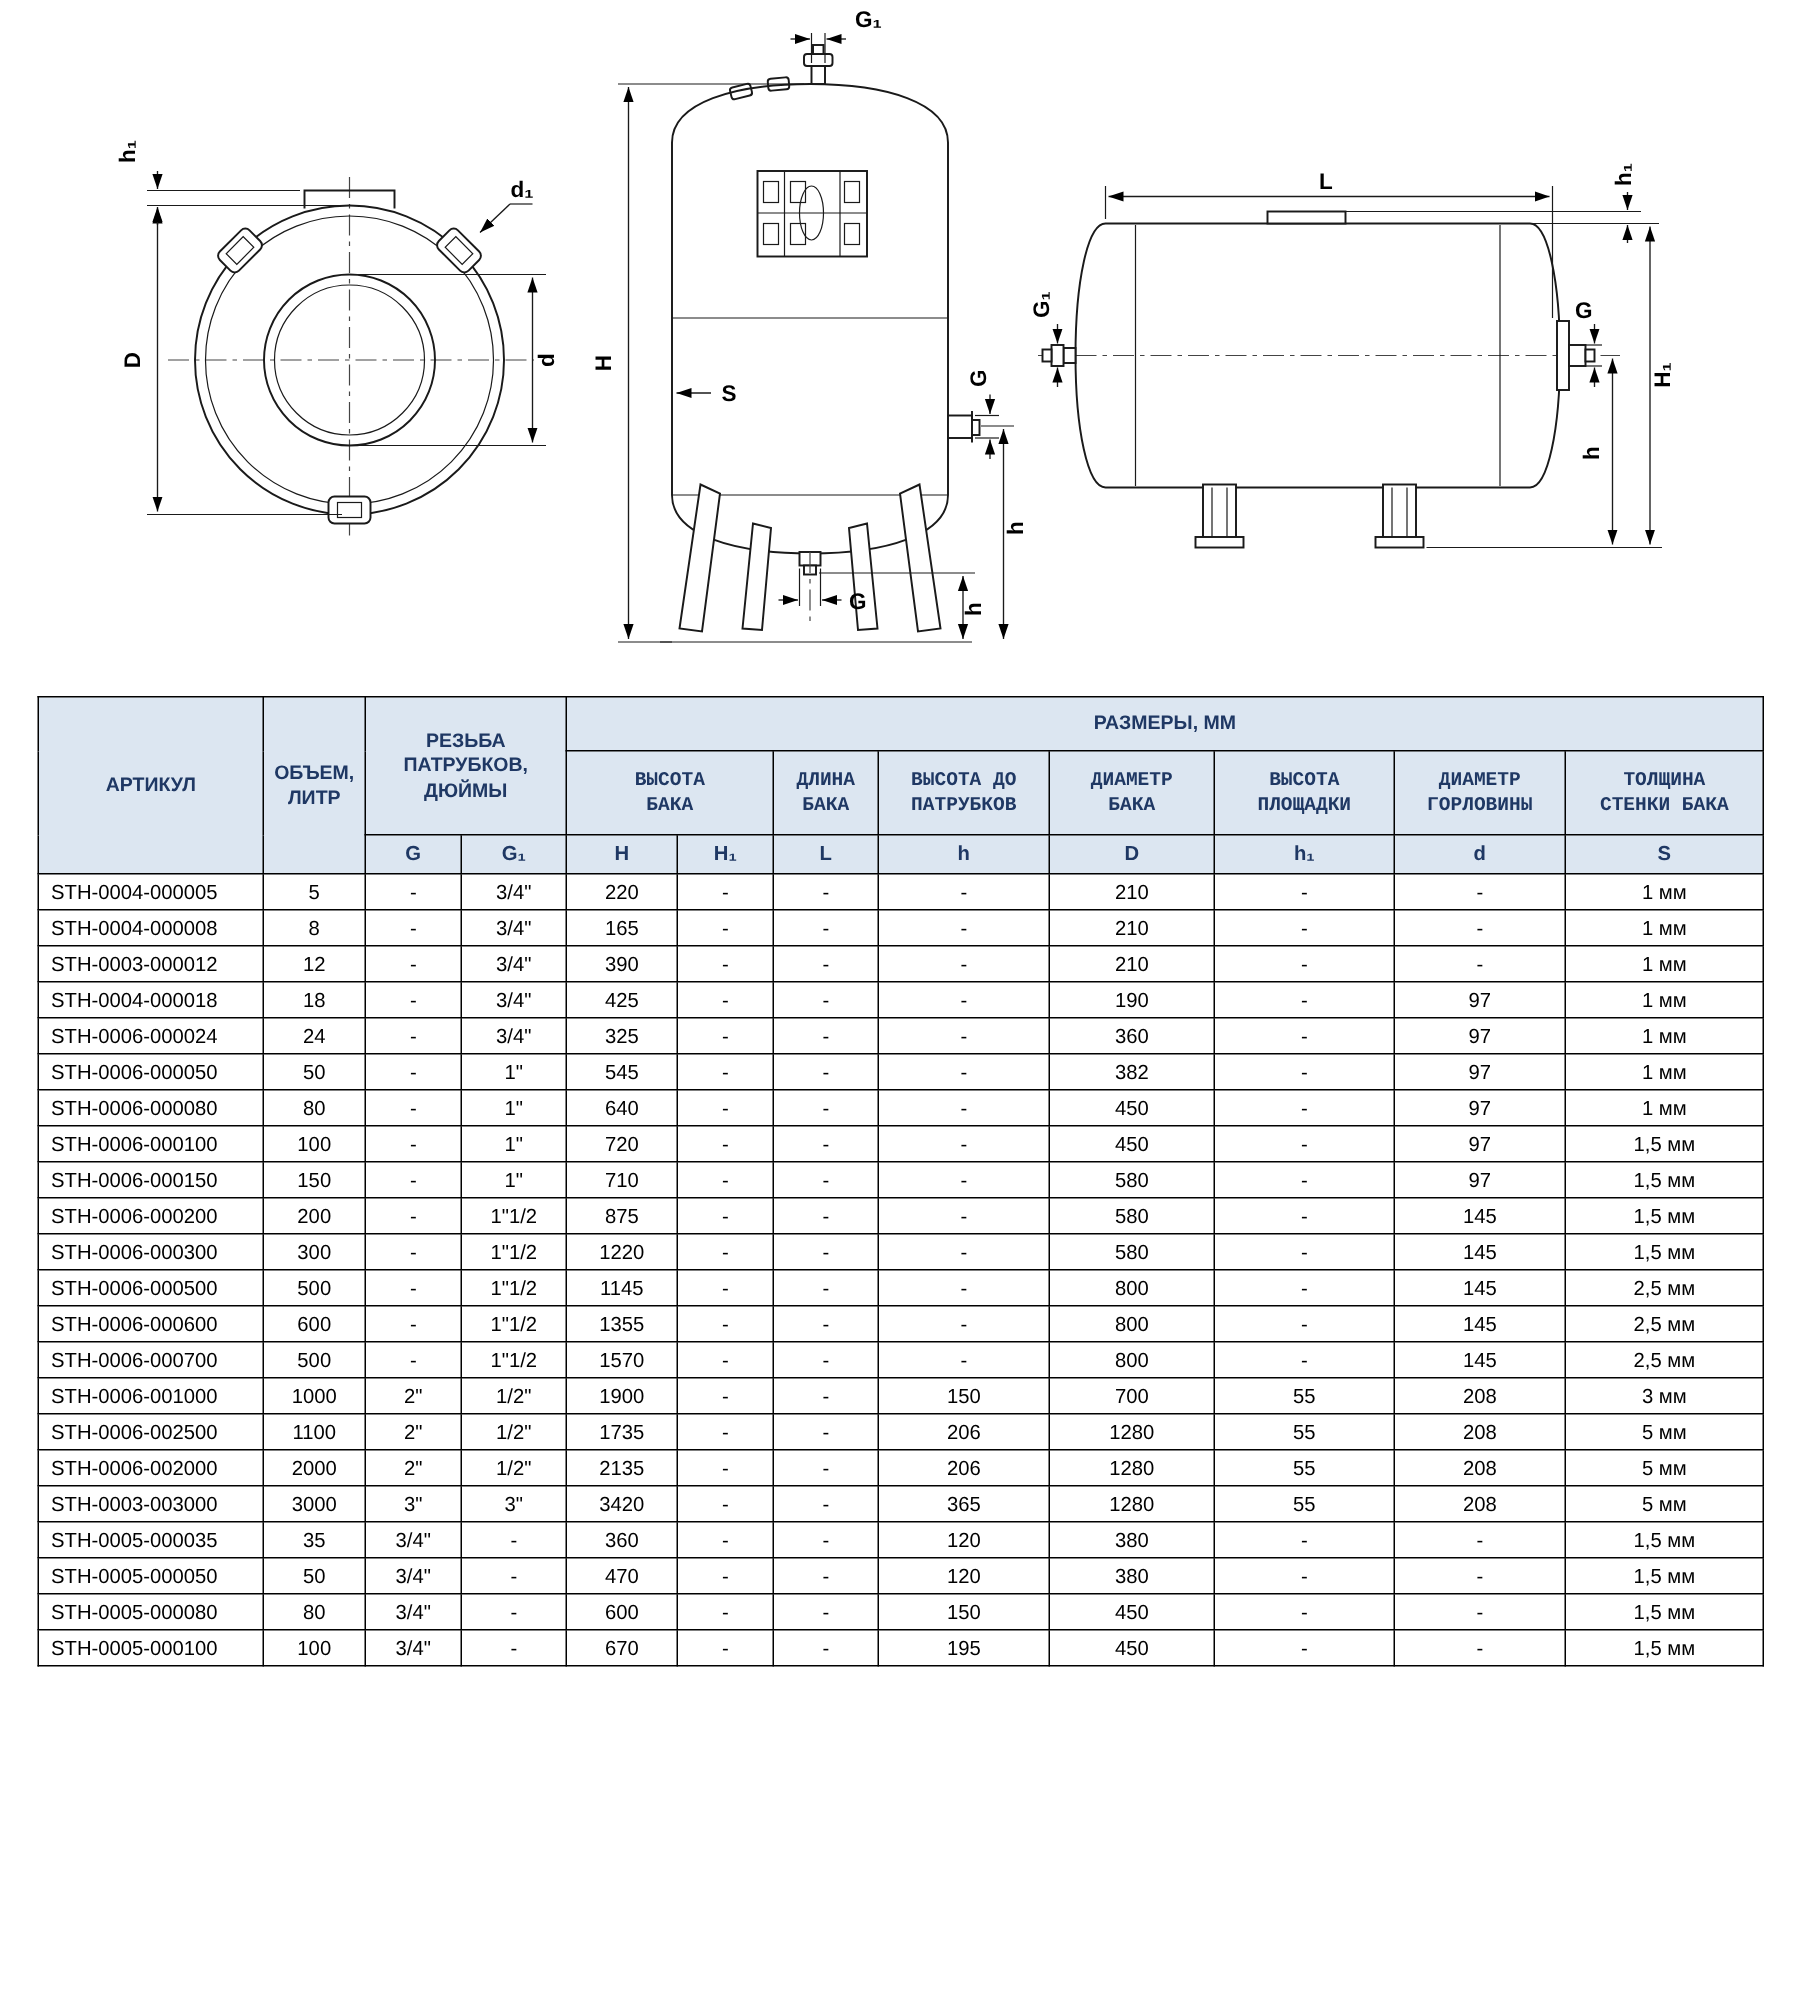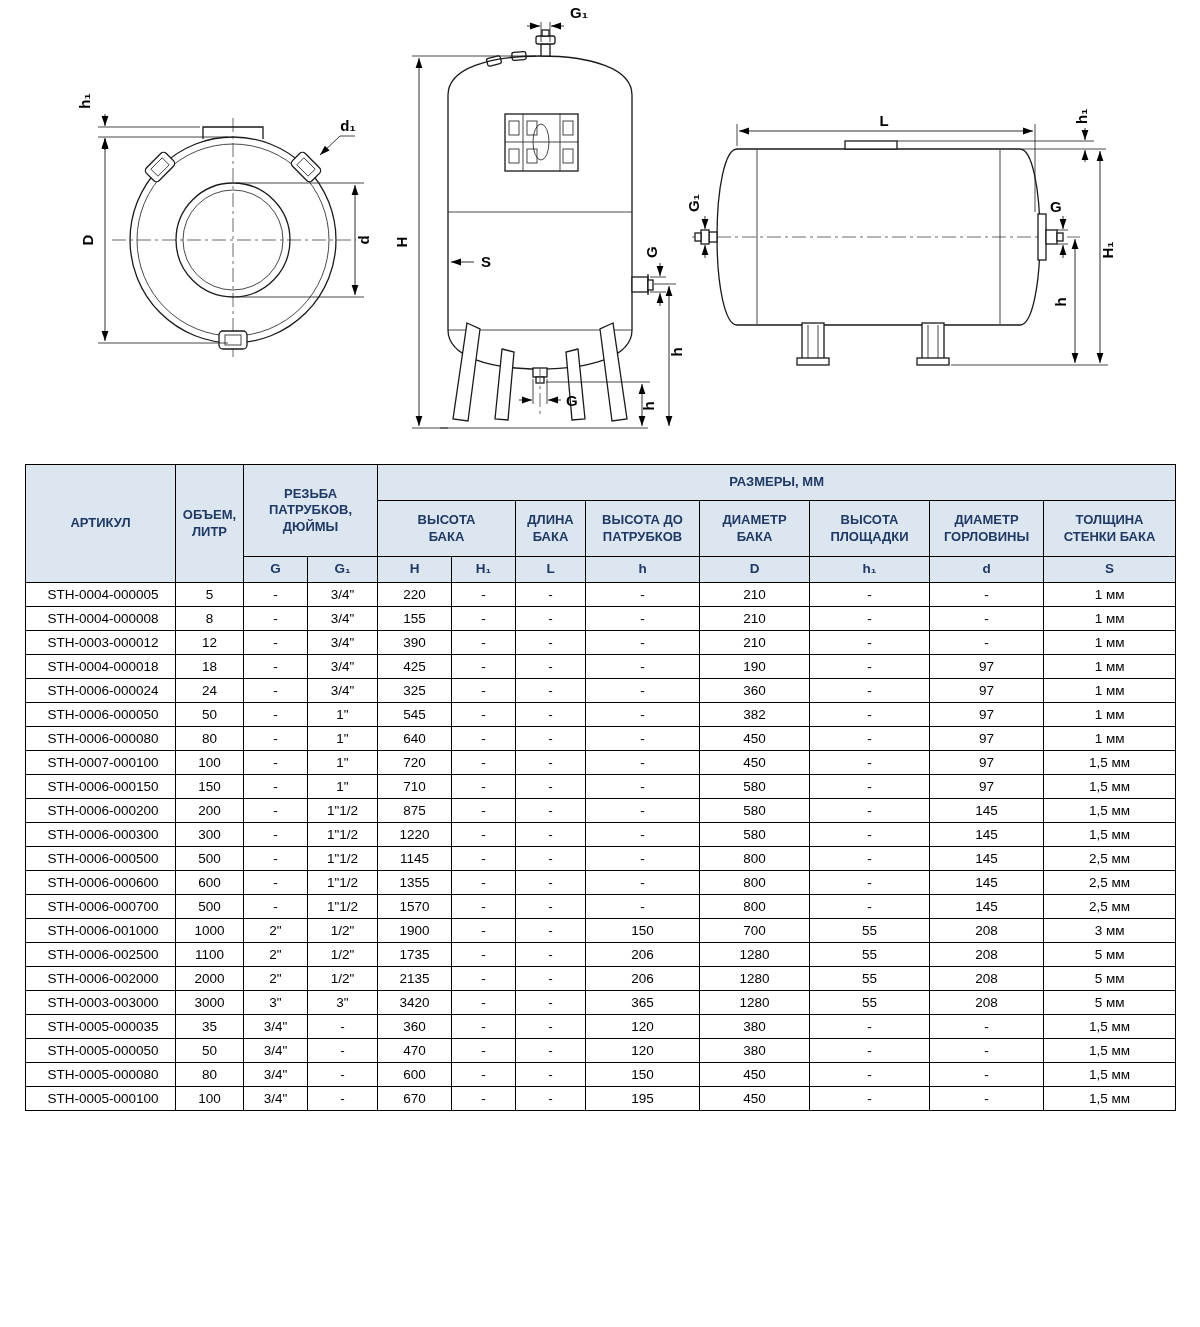"ВЫСОТА" .spec thead tr:nth-child(2) th { font-family: none -> Liberation Mono, monospace }
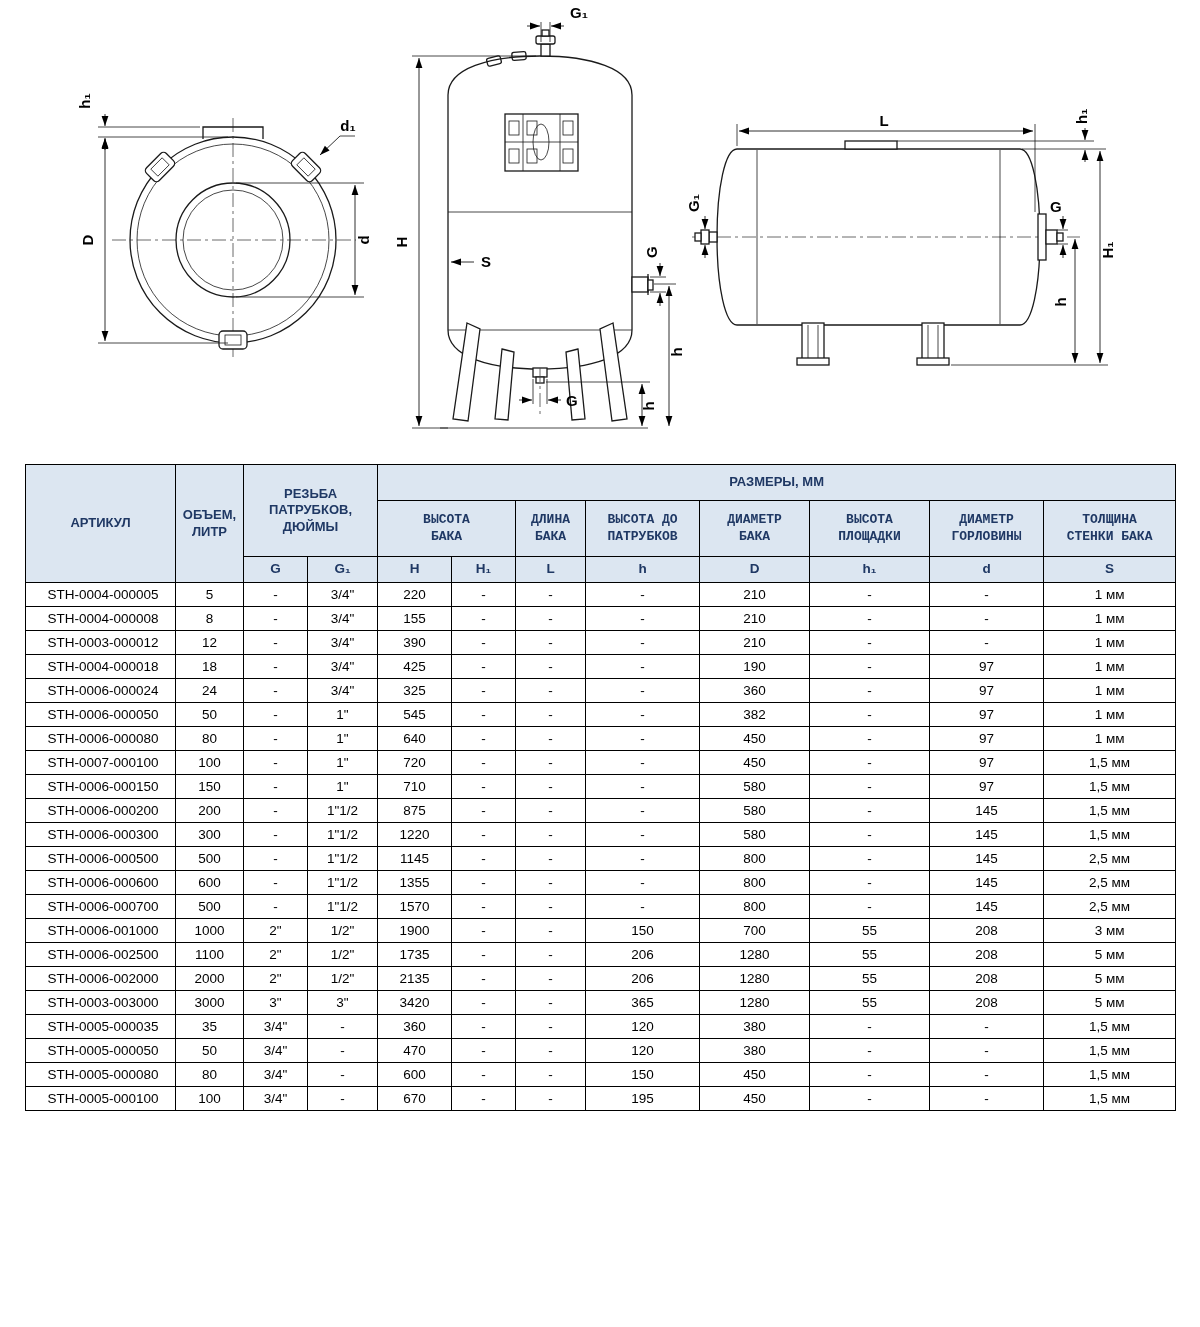"STH-0004-000005" .spec tbody td.article { text-align: center -> left }
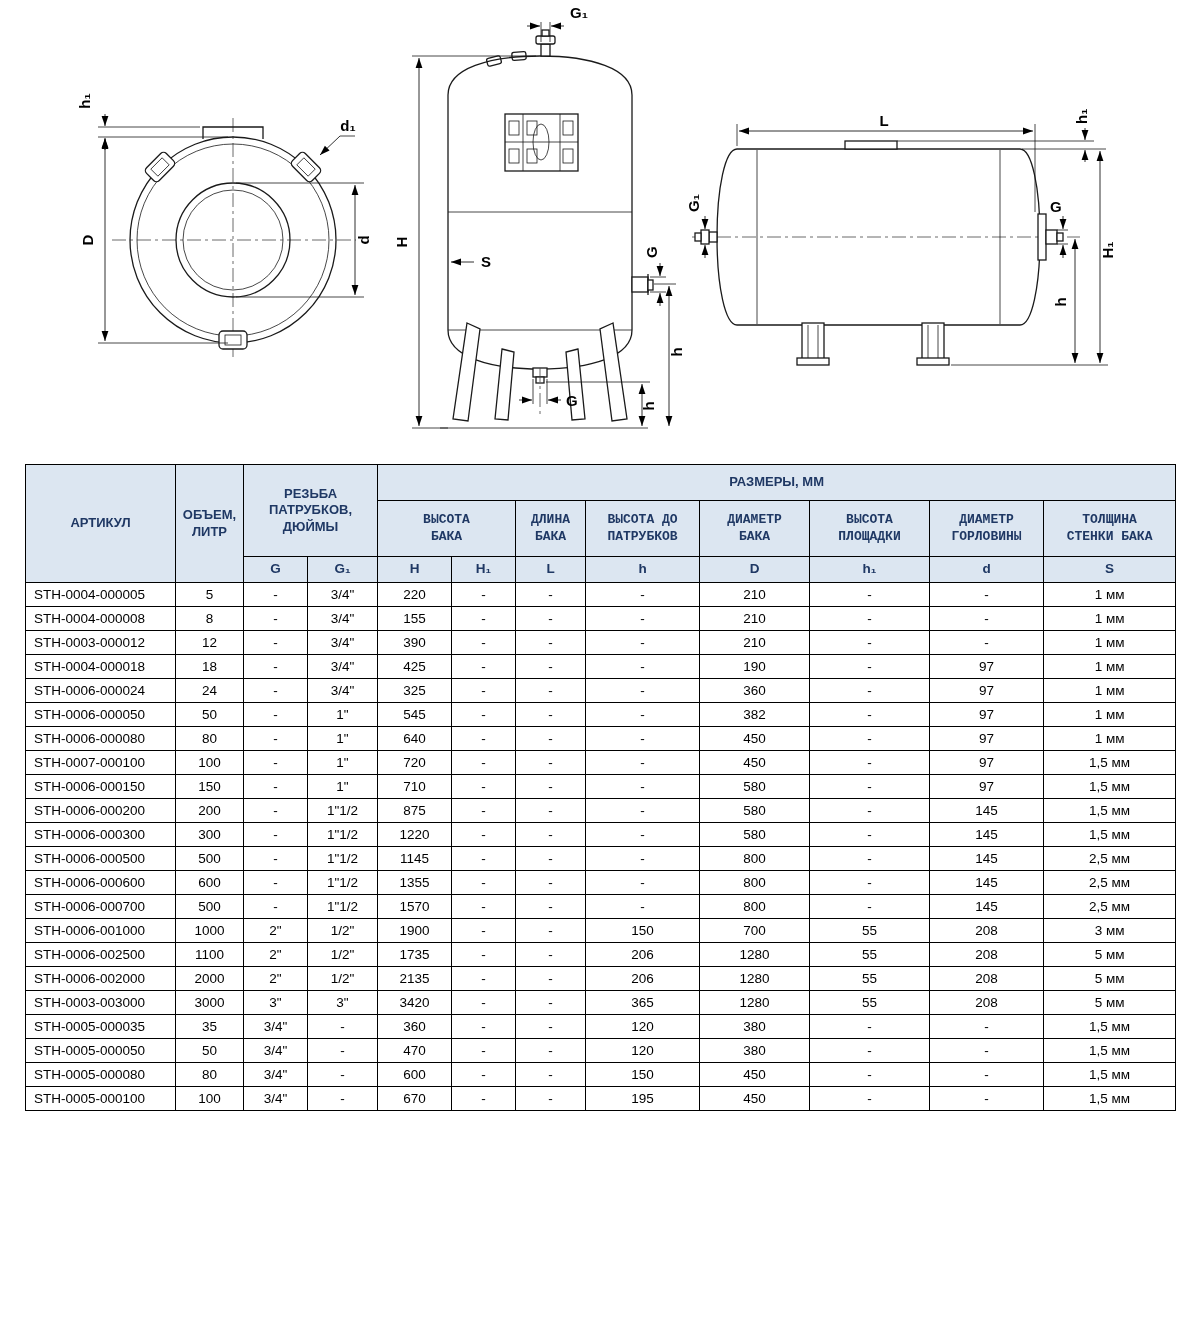"155" td { text: 155 -> 165 }
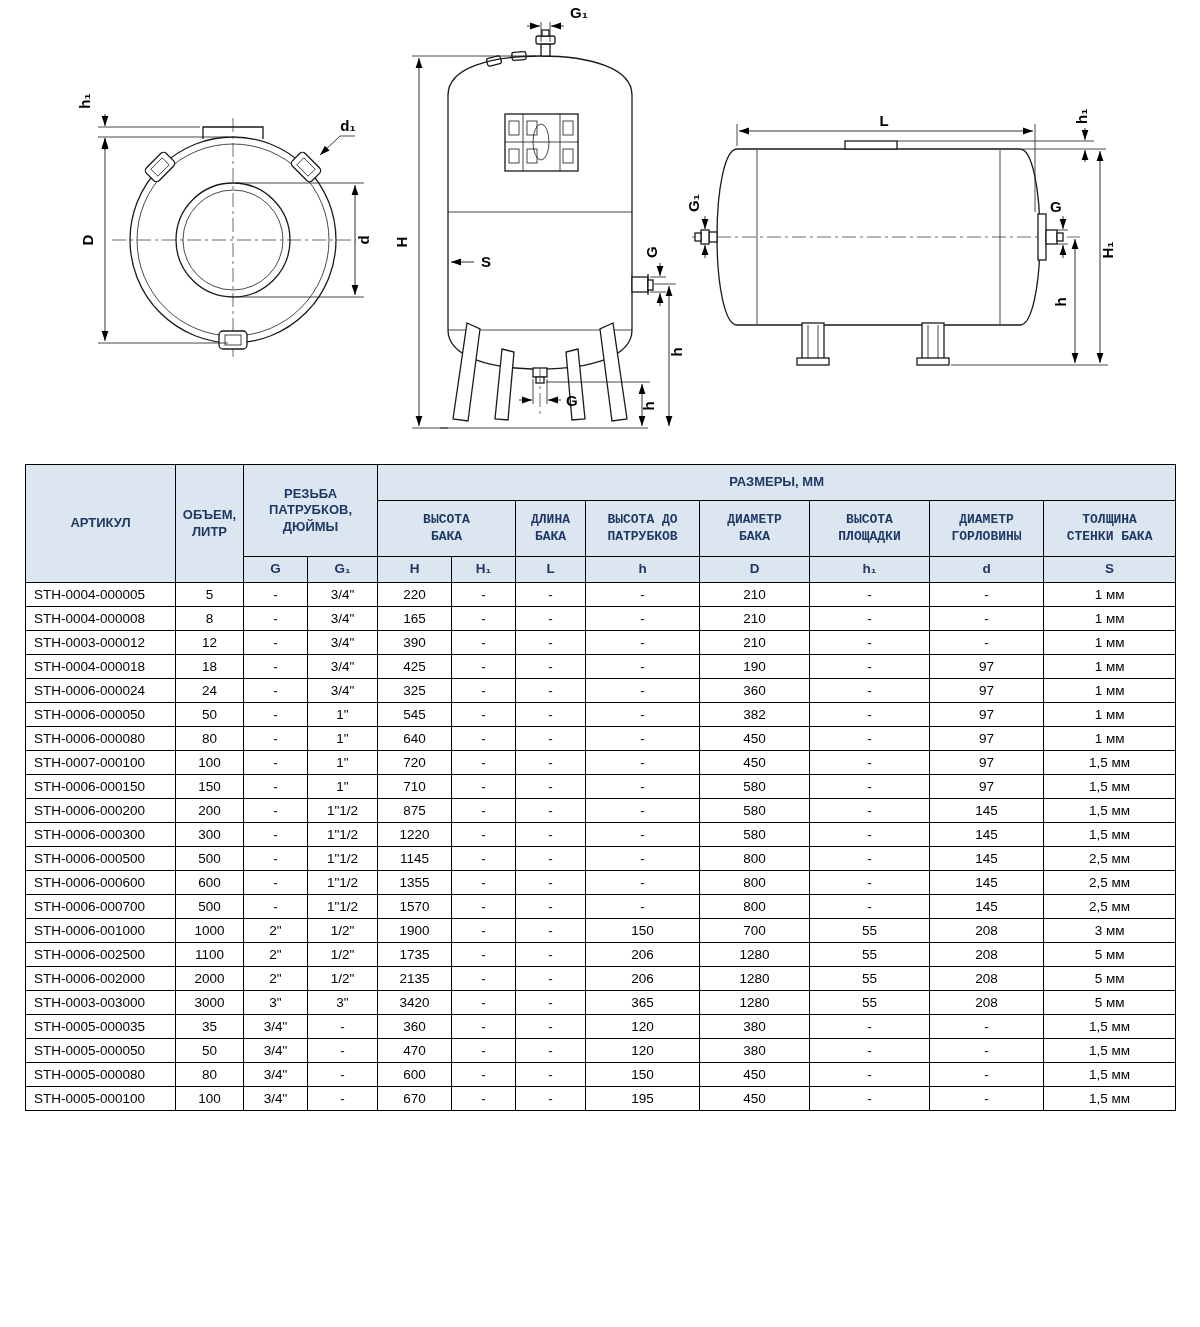"STH-0007-000100" td.article { text: STH-0007-000100 -> STH-0006-000100 }
